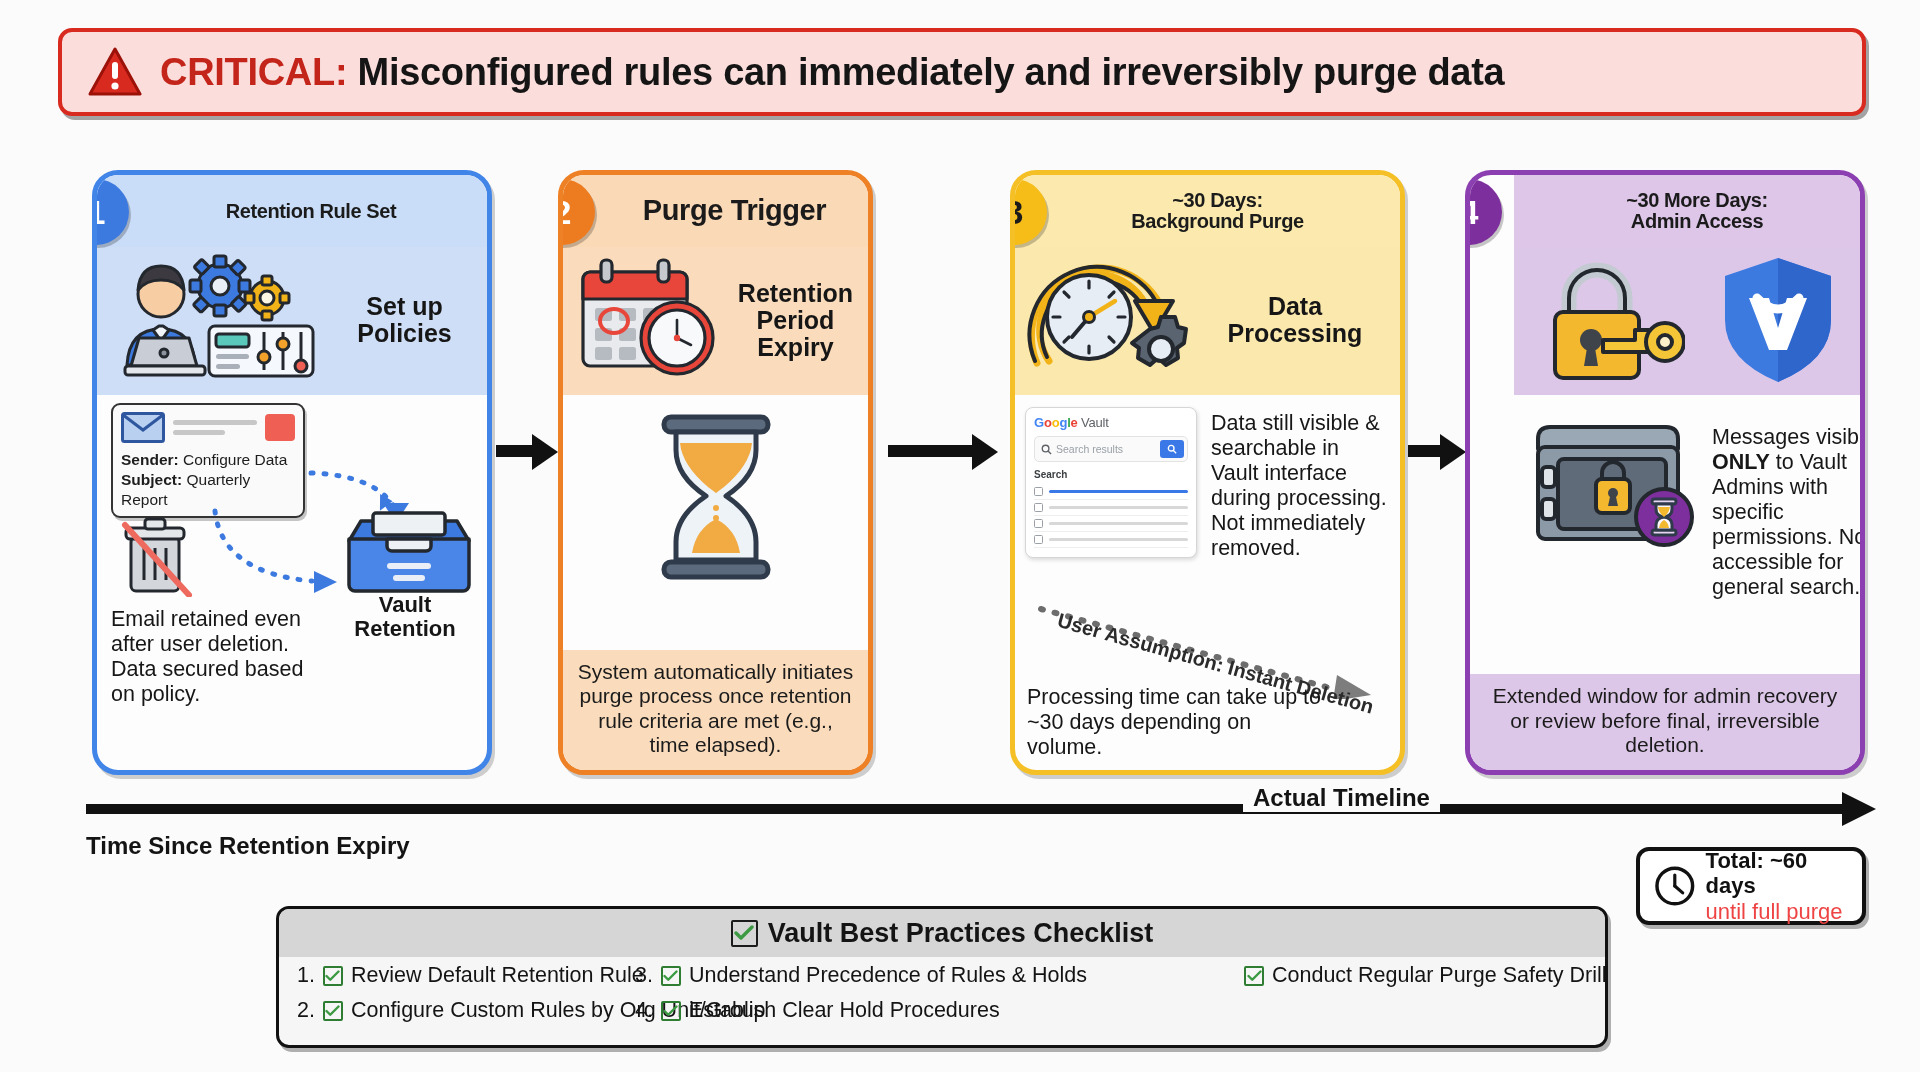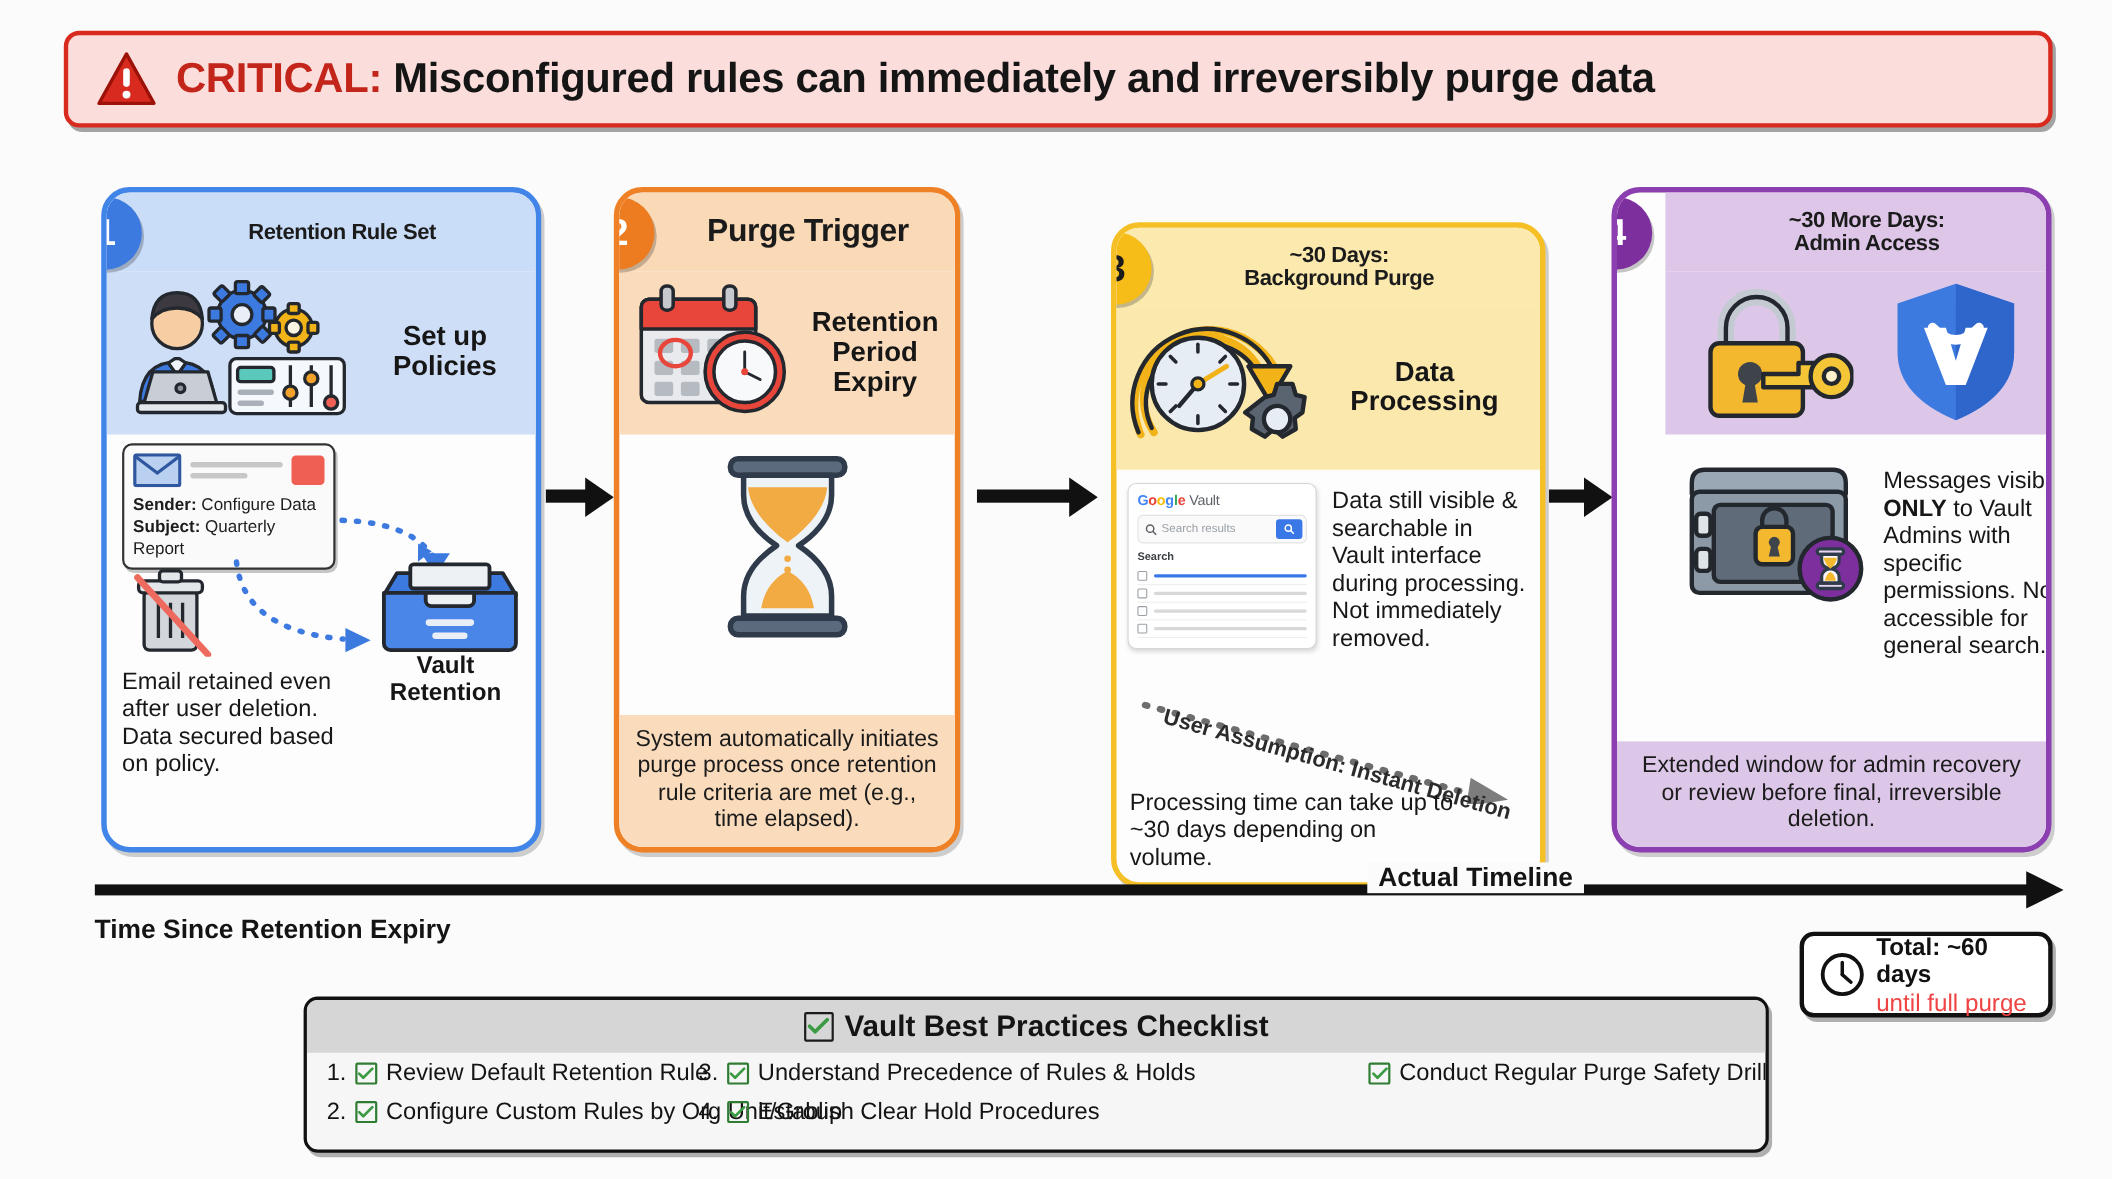"~30 Days:" .card.c3 { margin-top: 32px -> none }
